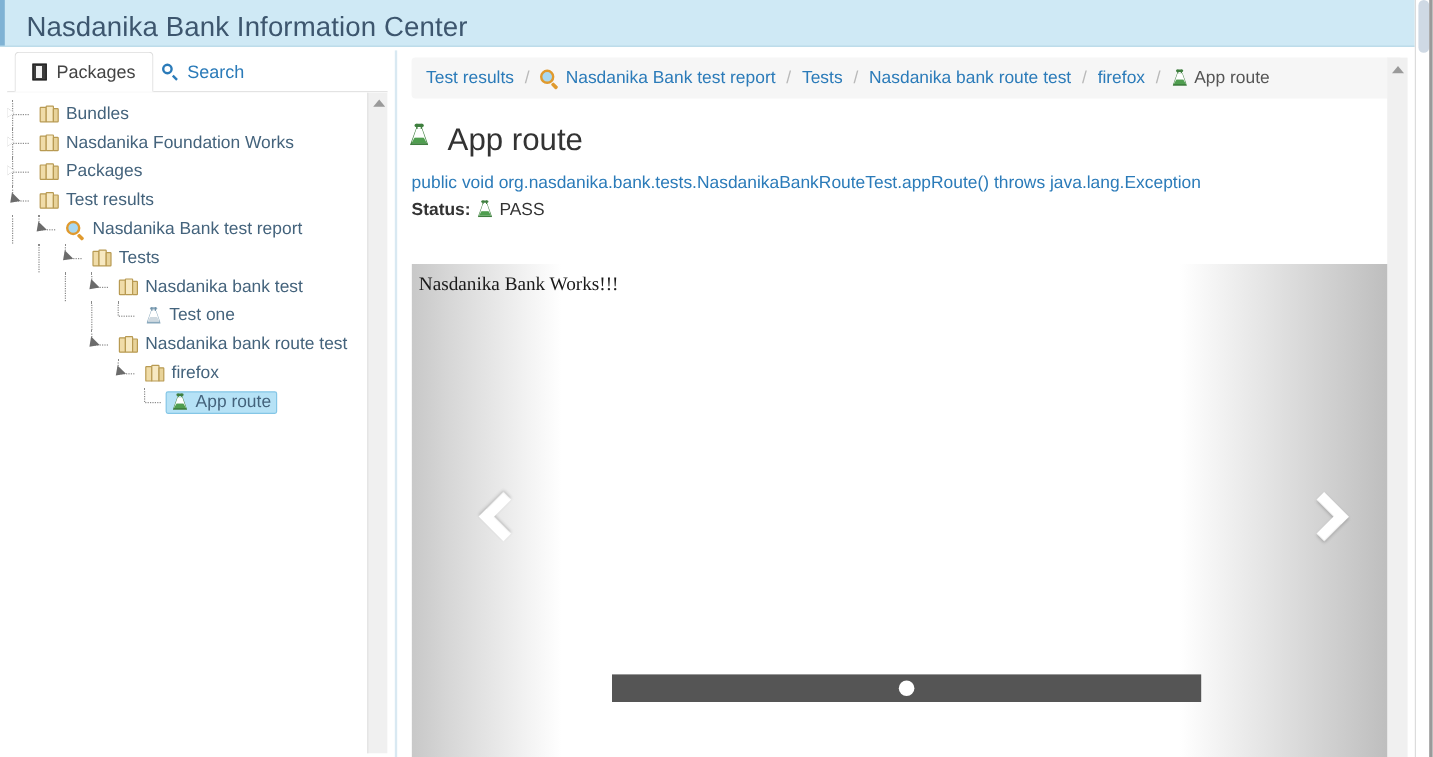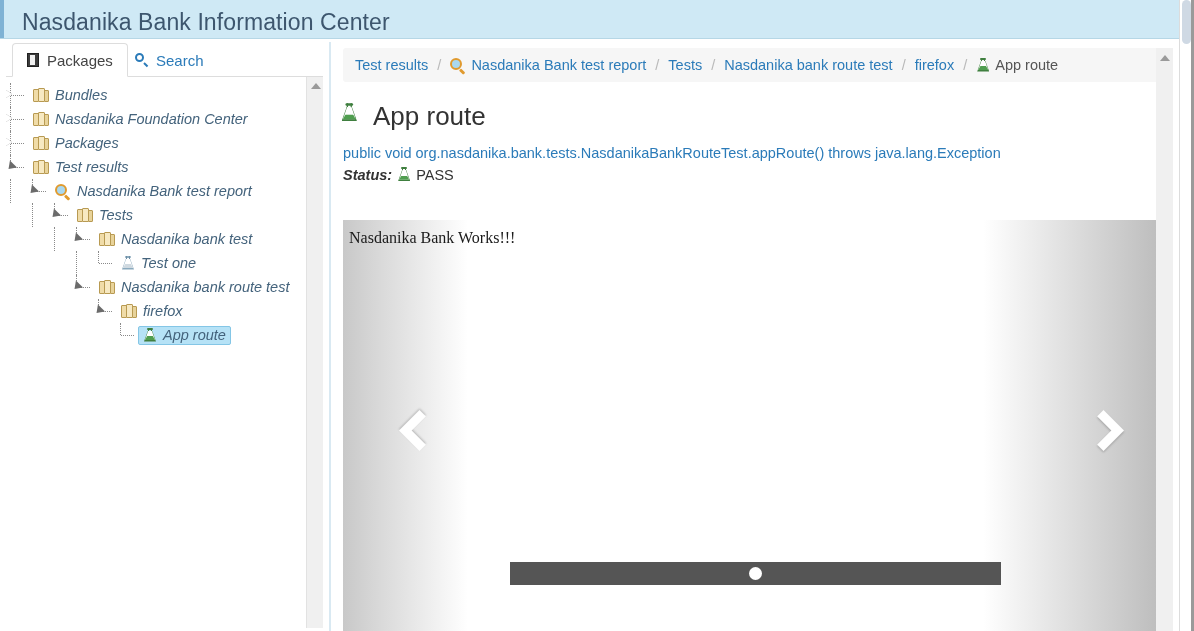"Bundles" .tree-row { font-style: italic -> none }
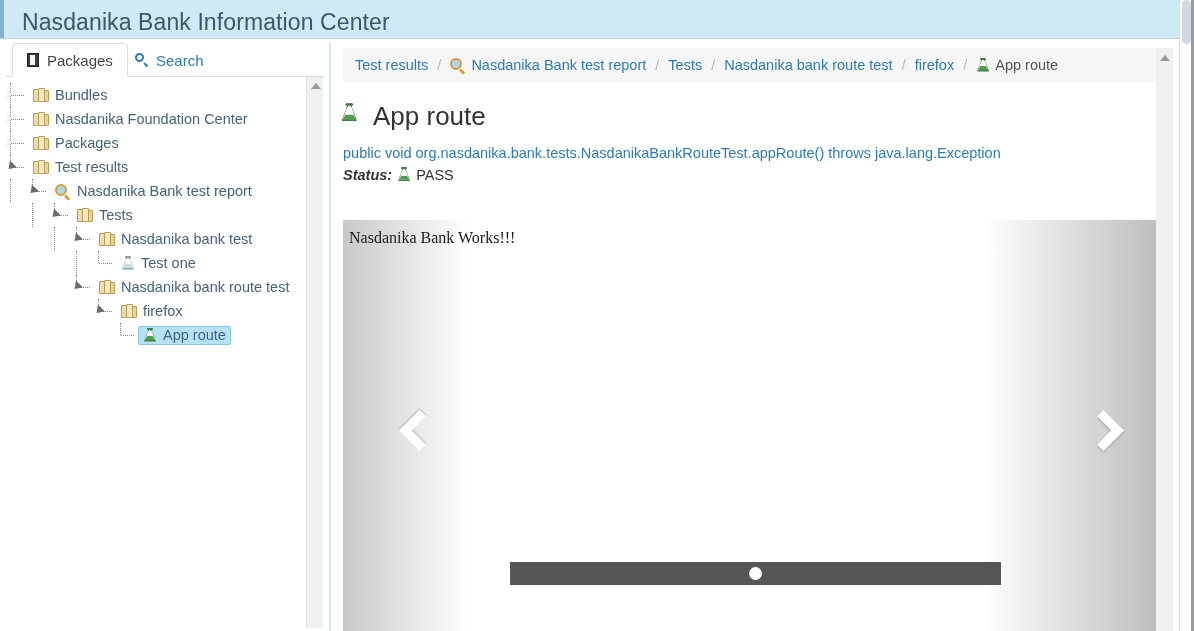"Nasdanika Foundation Center" span.node-text { text: Center -> Works }
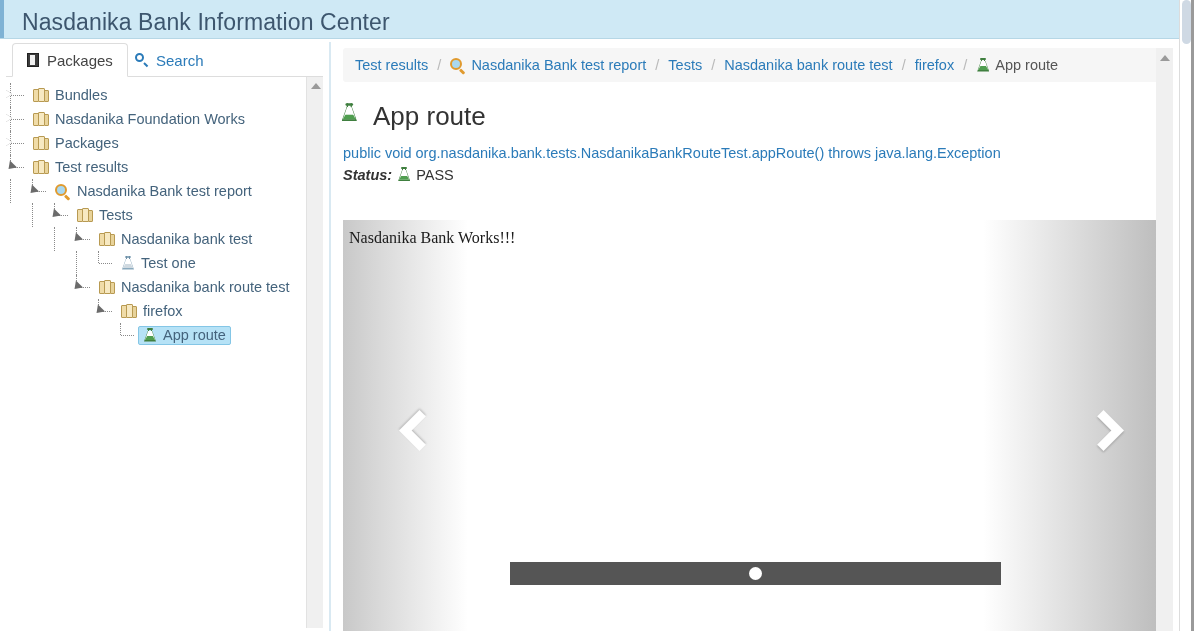"Status:" .status-line b { font-style: italic -> none }
